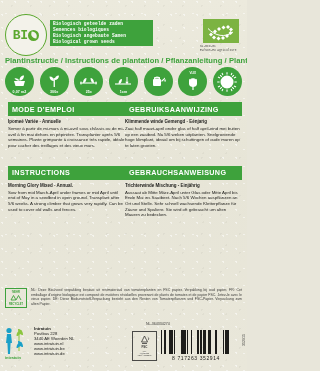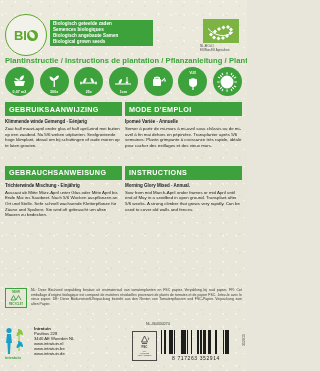"BI" .topband { font-family: none -> Liberation Mono, monospace }
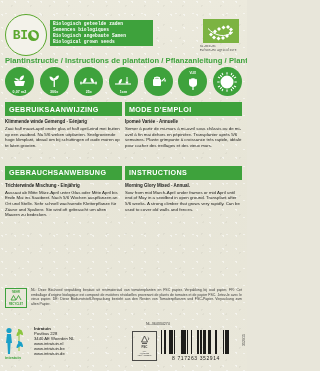"GEBRUIKSAANWIJZING" div.col { order: before "MODE D'EMPLOI" -> after "MODE D'EMPLOI" }
